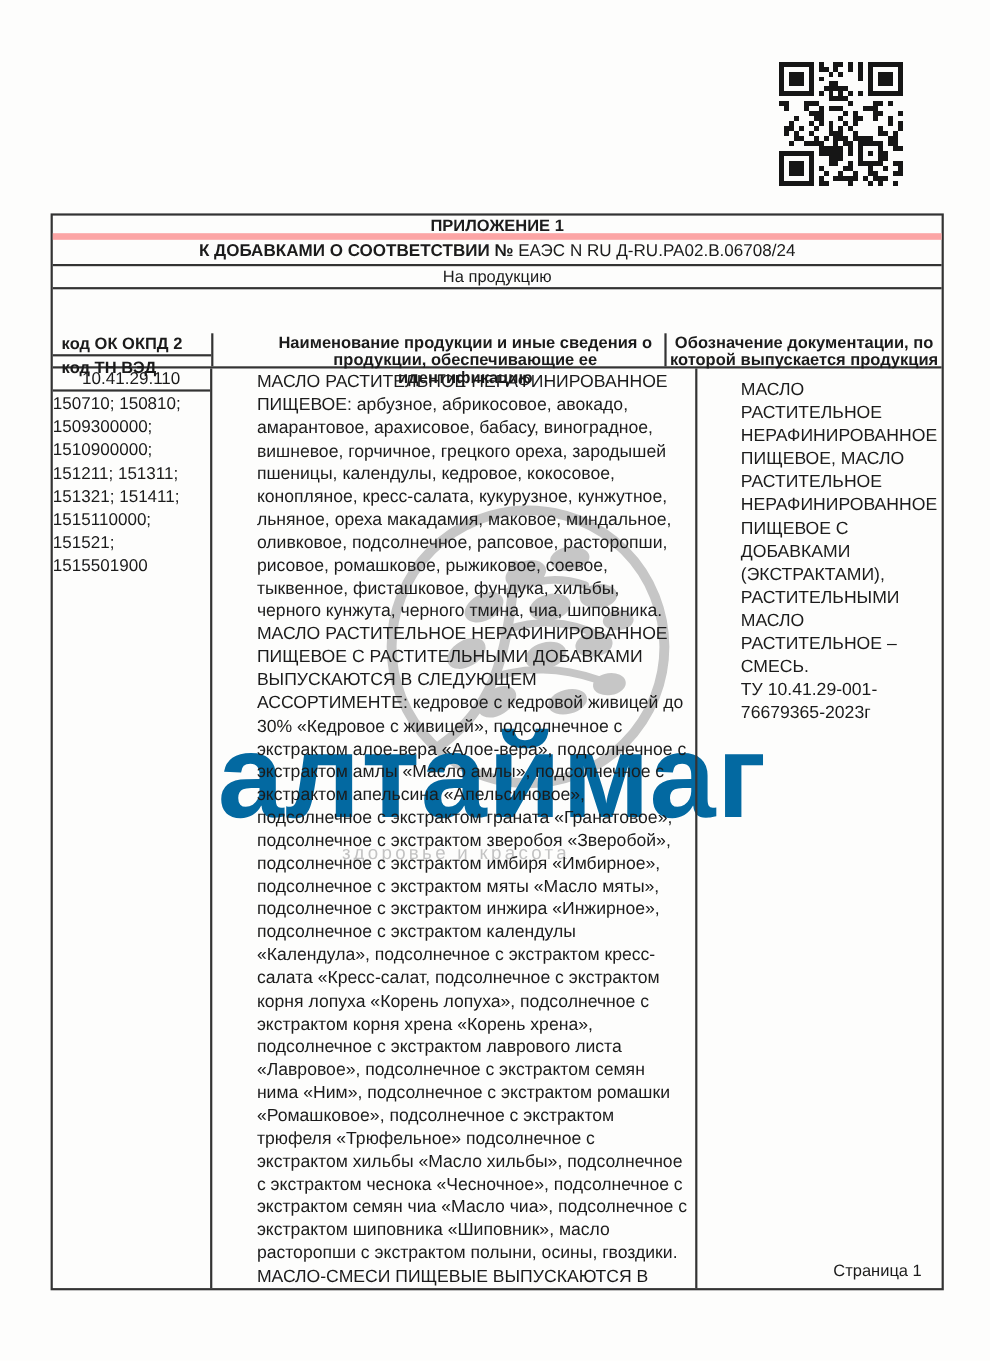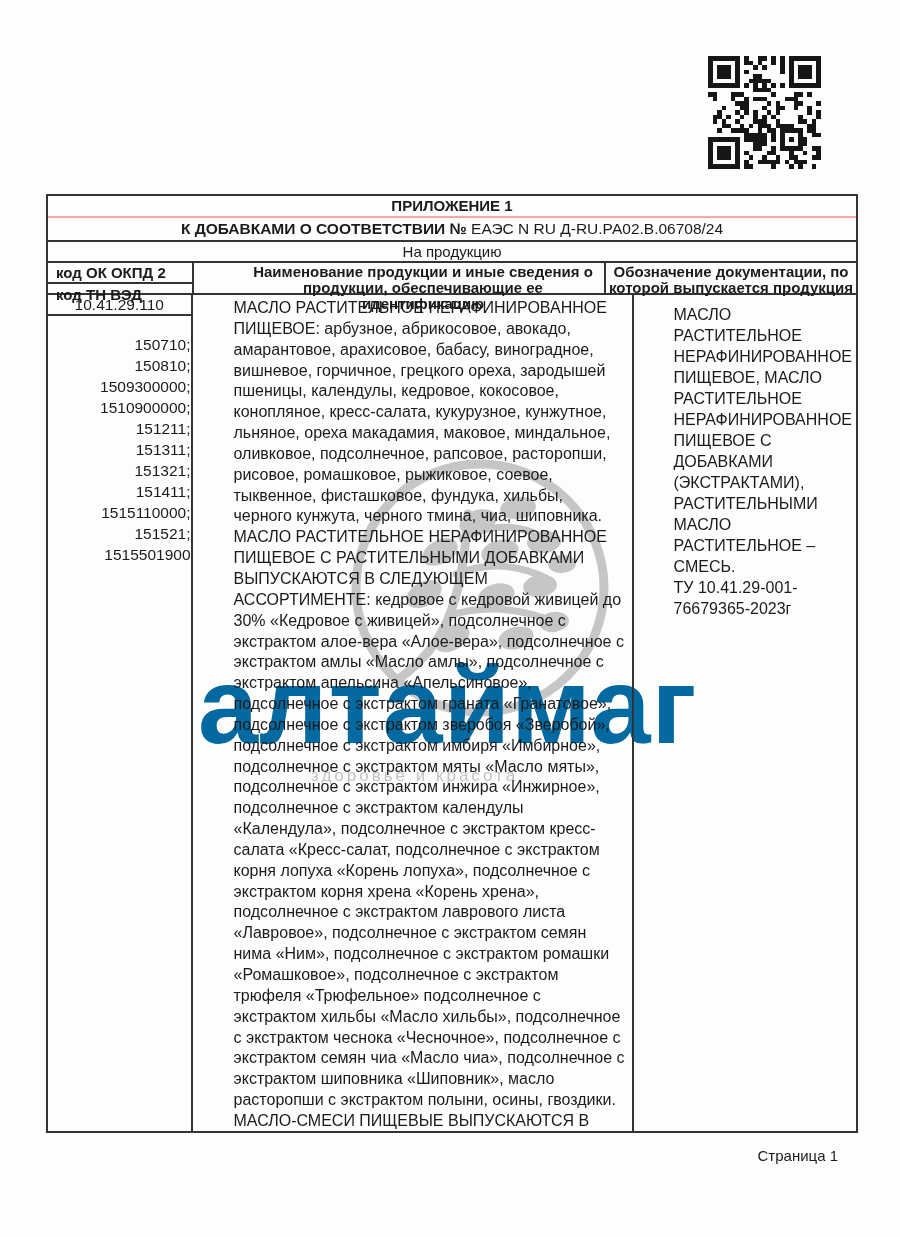"ПРИЛОЖЕНИЕ 1" .rt1 { border-bottom: 2px solid #fca5a5 -> 6px solid #fca5a5 }
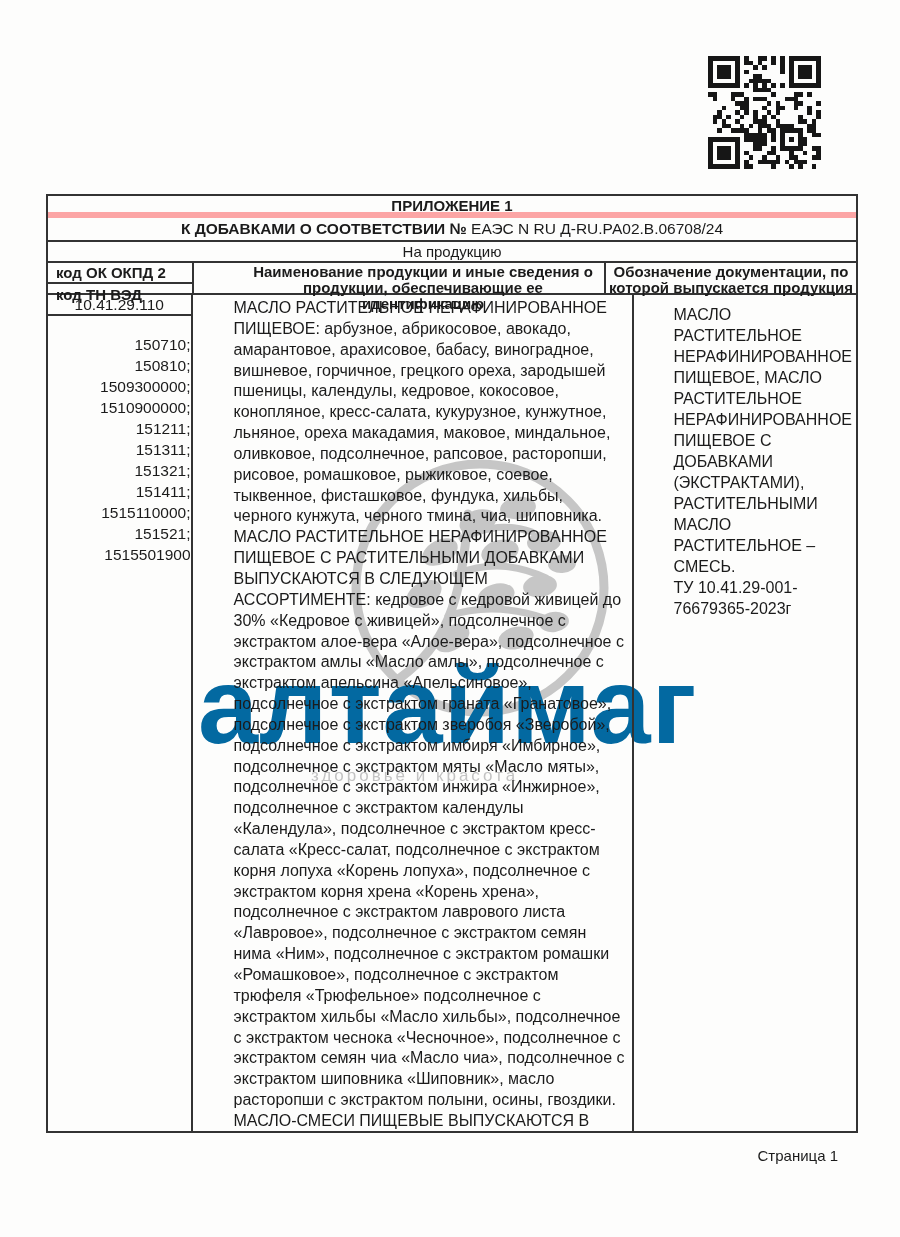"код ОК ОКПД 2" .head-row { margin-top: none -> 40px }
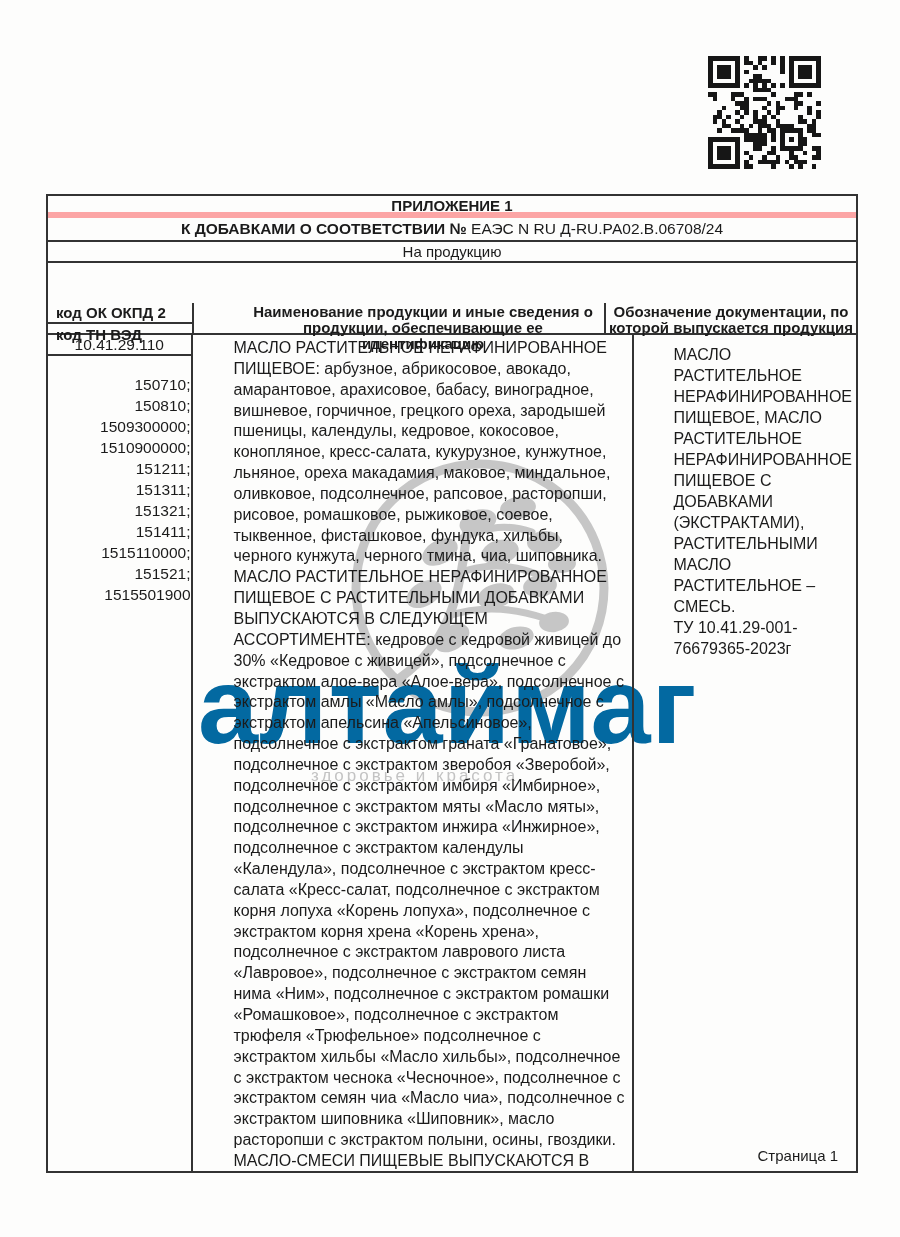"150710; 150810;" .tnved { margin-left: 36px -> none; padding-top: 18px -> 1px; text-align: right -> left }
